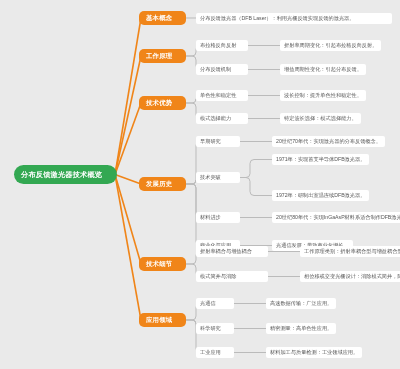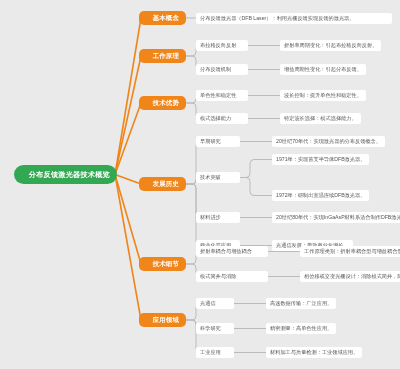"分布反馈激光器技术概览" .node { justify-content: flex-end -> flex-start }
